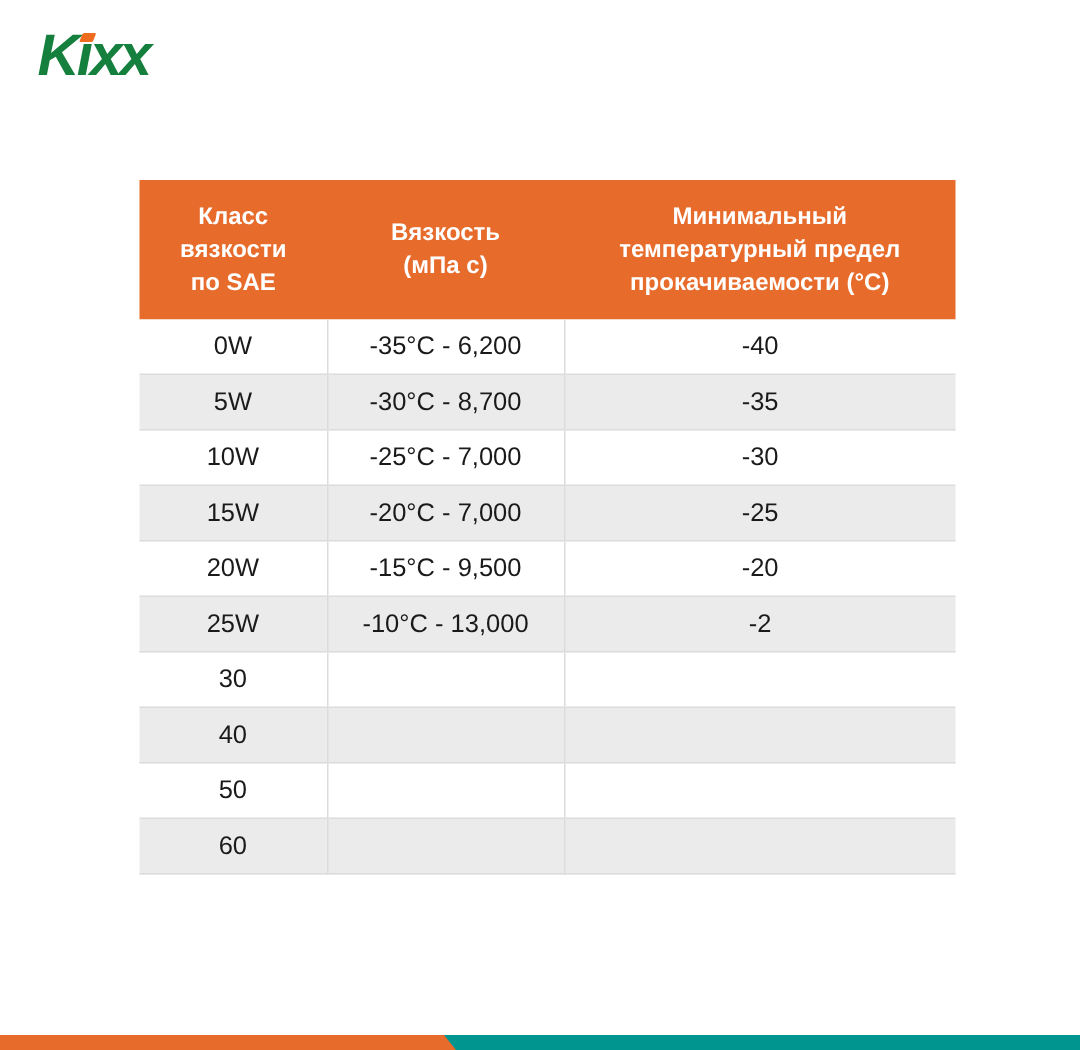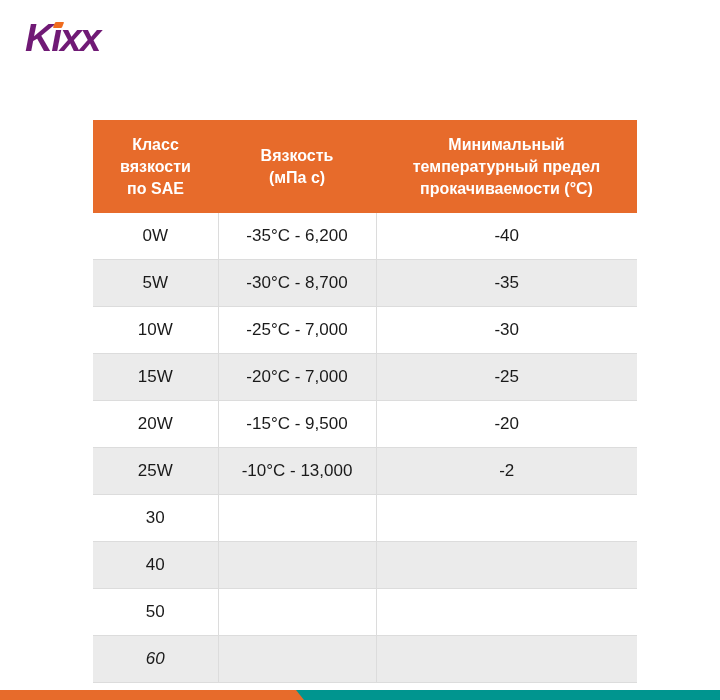"Kıxx" .logo { color: #701a75 -> #15803d }
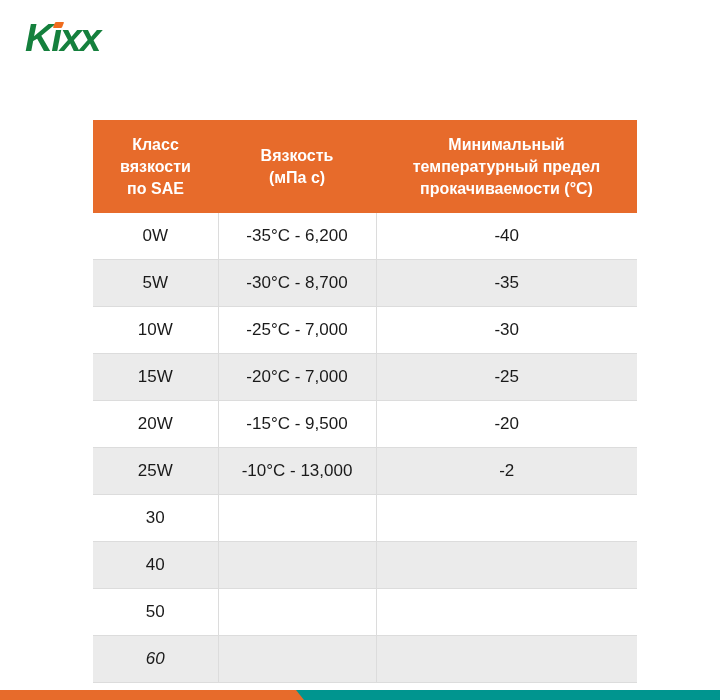"0W" table.visc tbody td { height: 46px -> 36px }
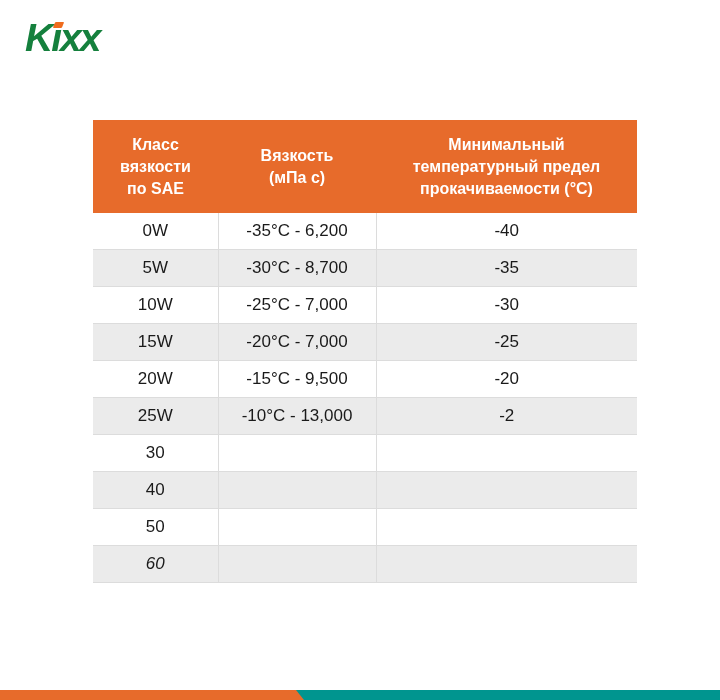"60" table.visc tbody tr:last-child td { font-style: italic -> none }
